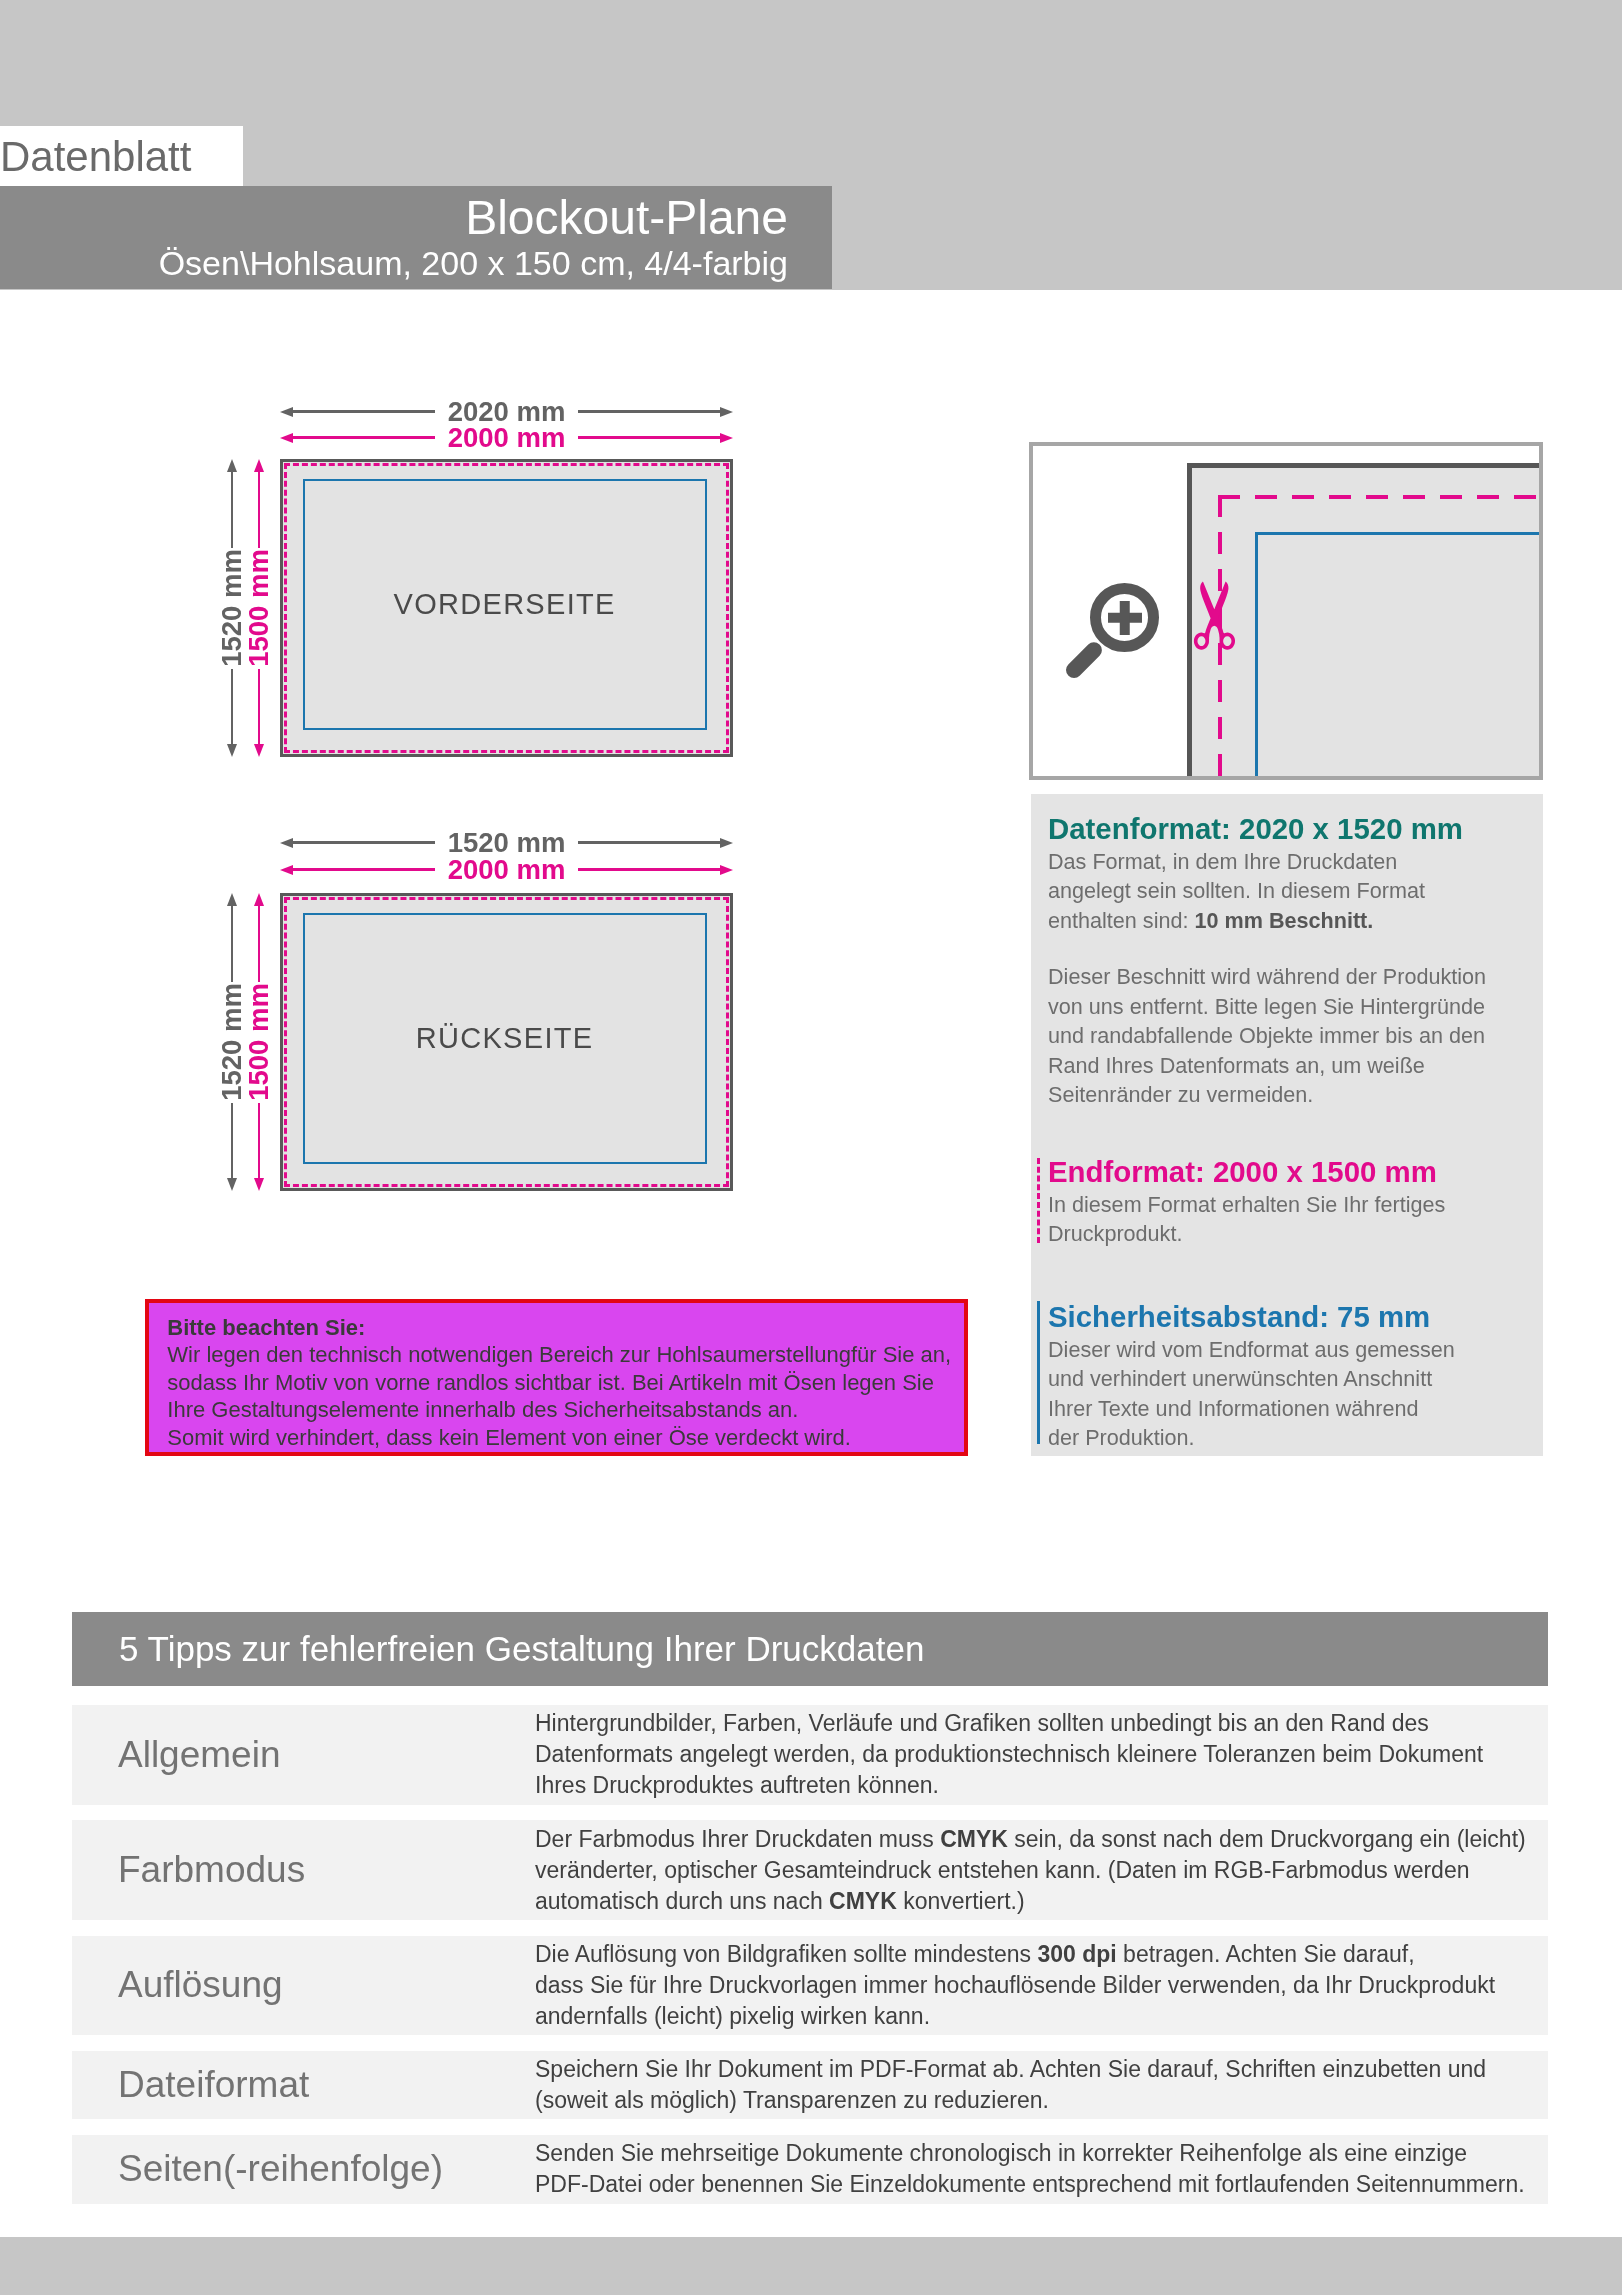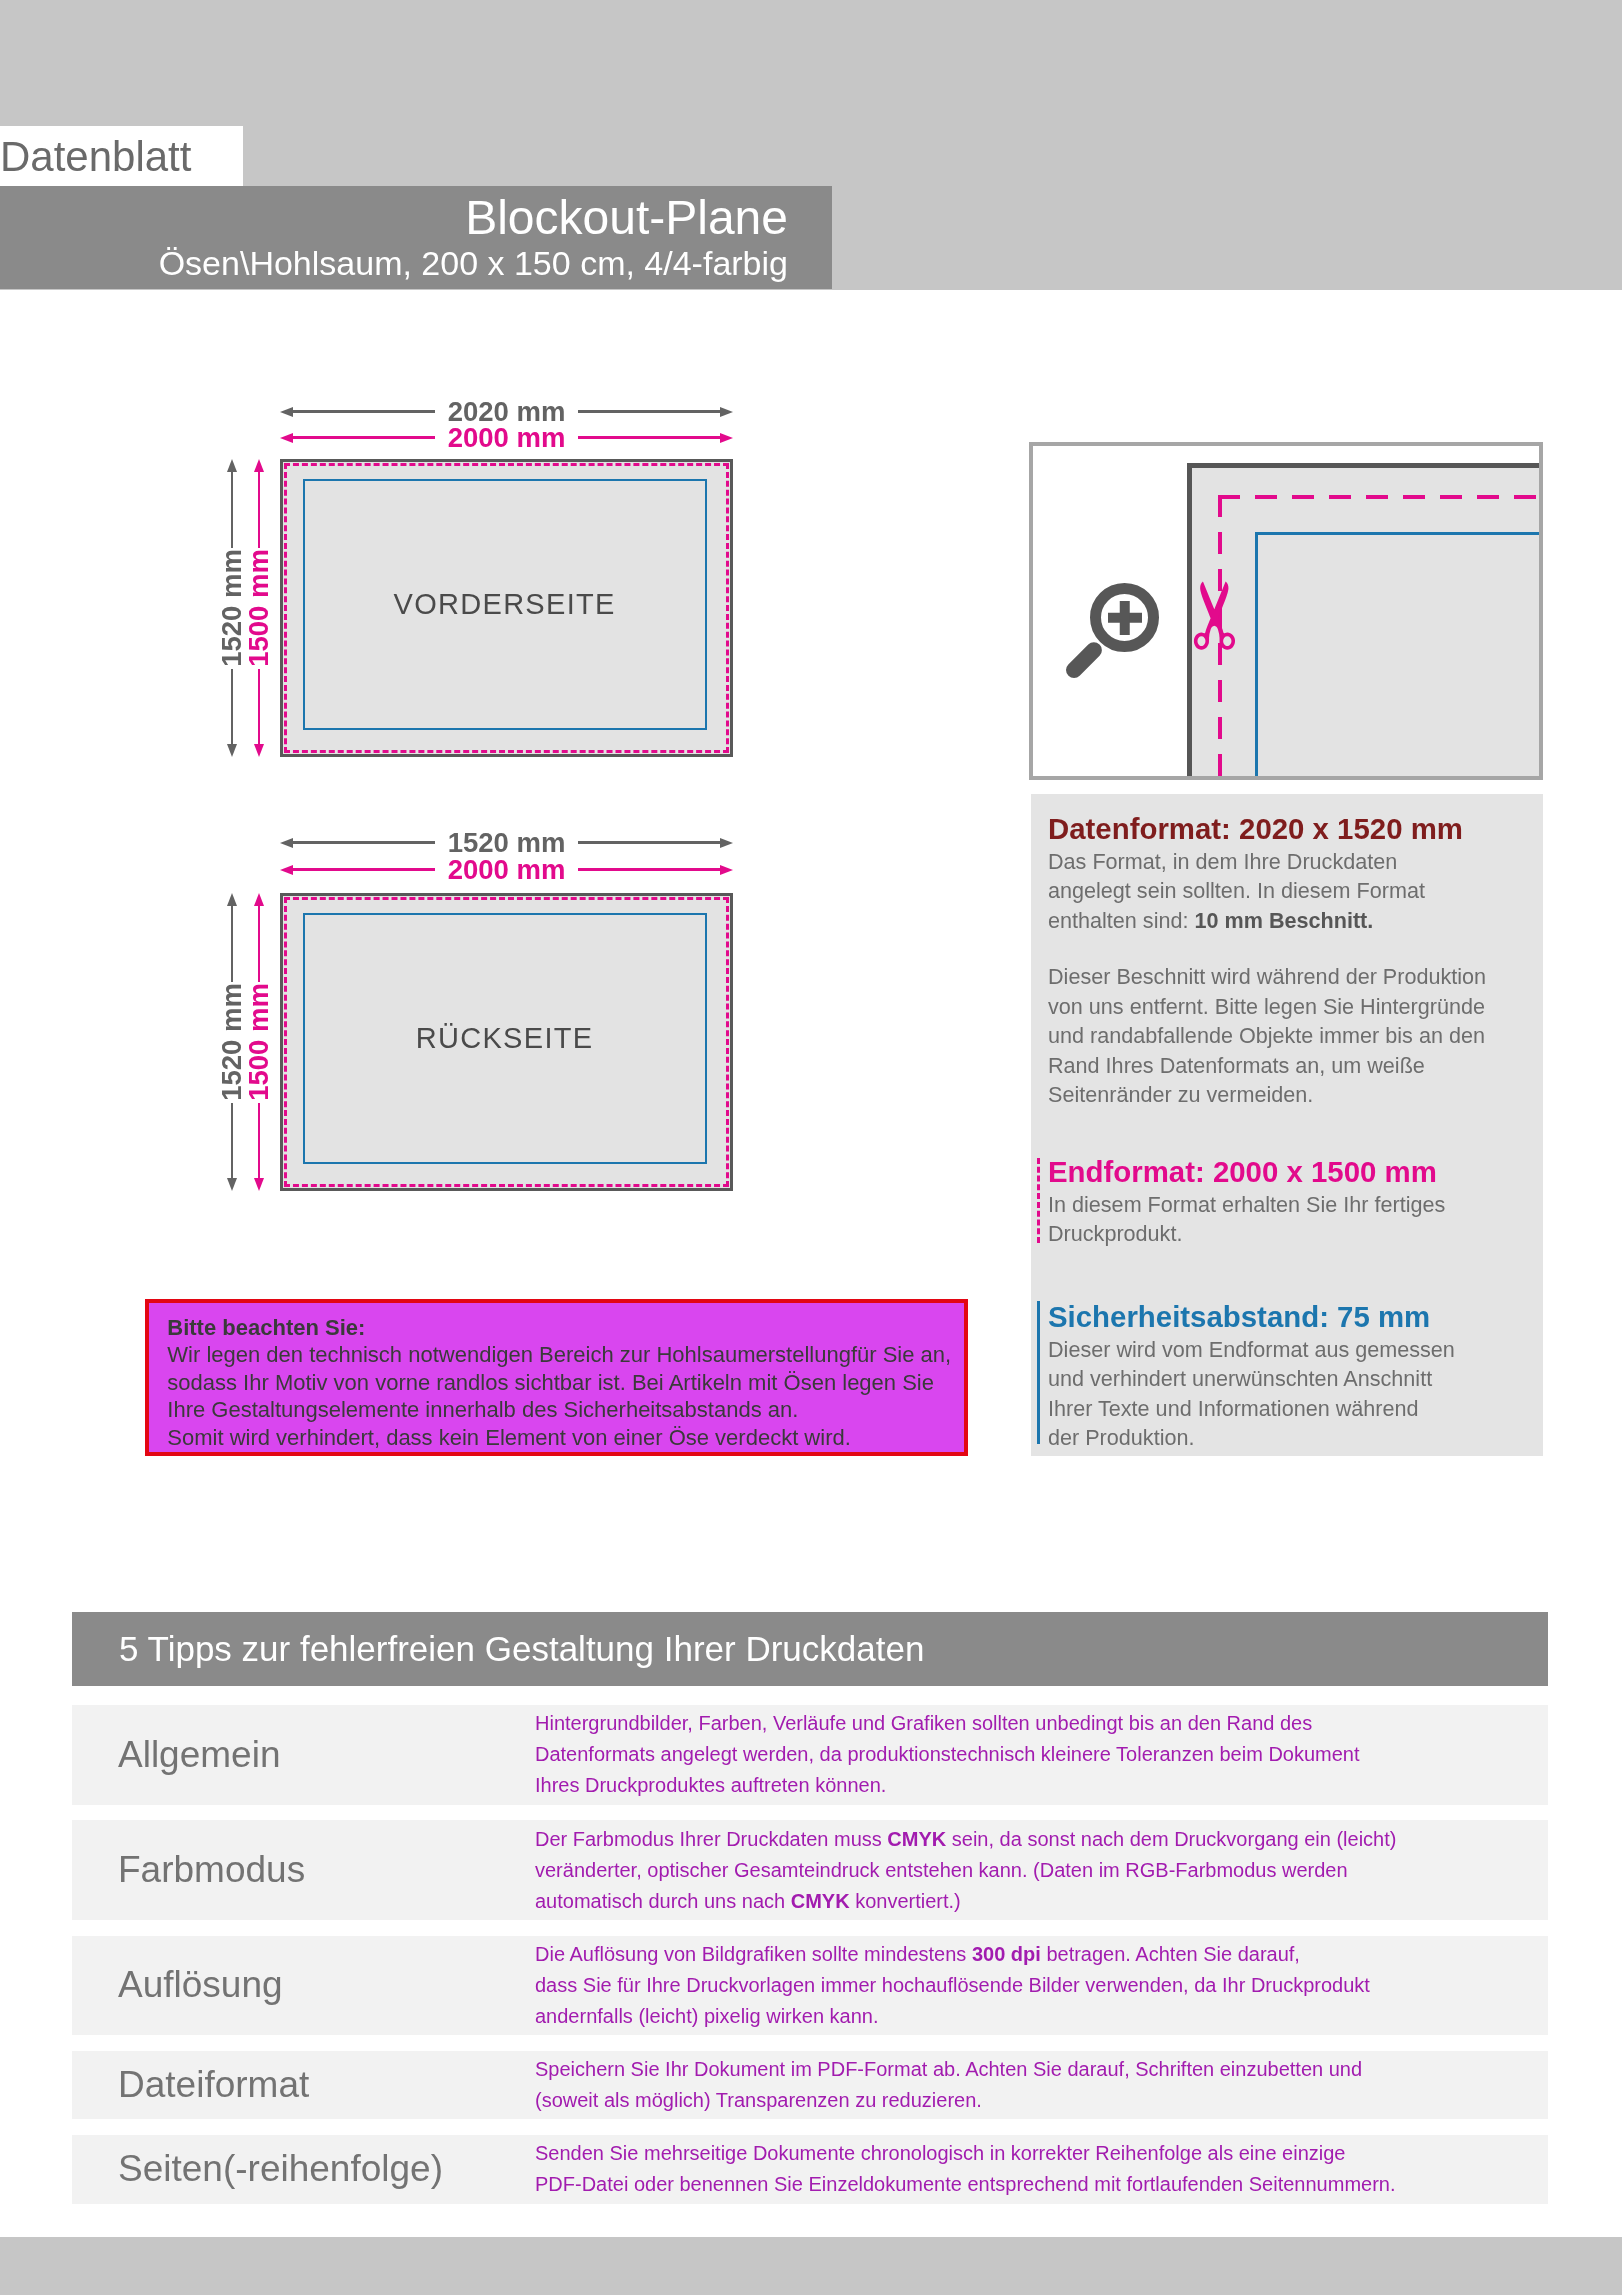"Datenformat: 2020 x 1520 mm" .ip-title.g { color: #7f1d1d -> #0f766e }
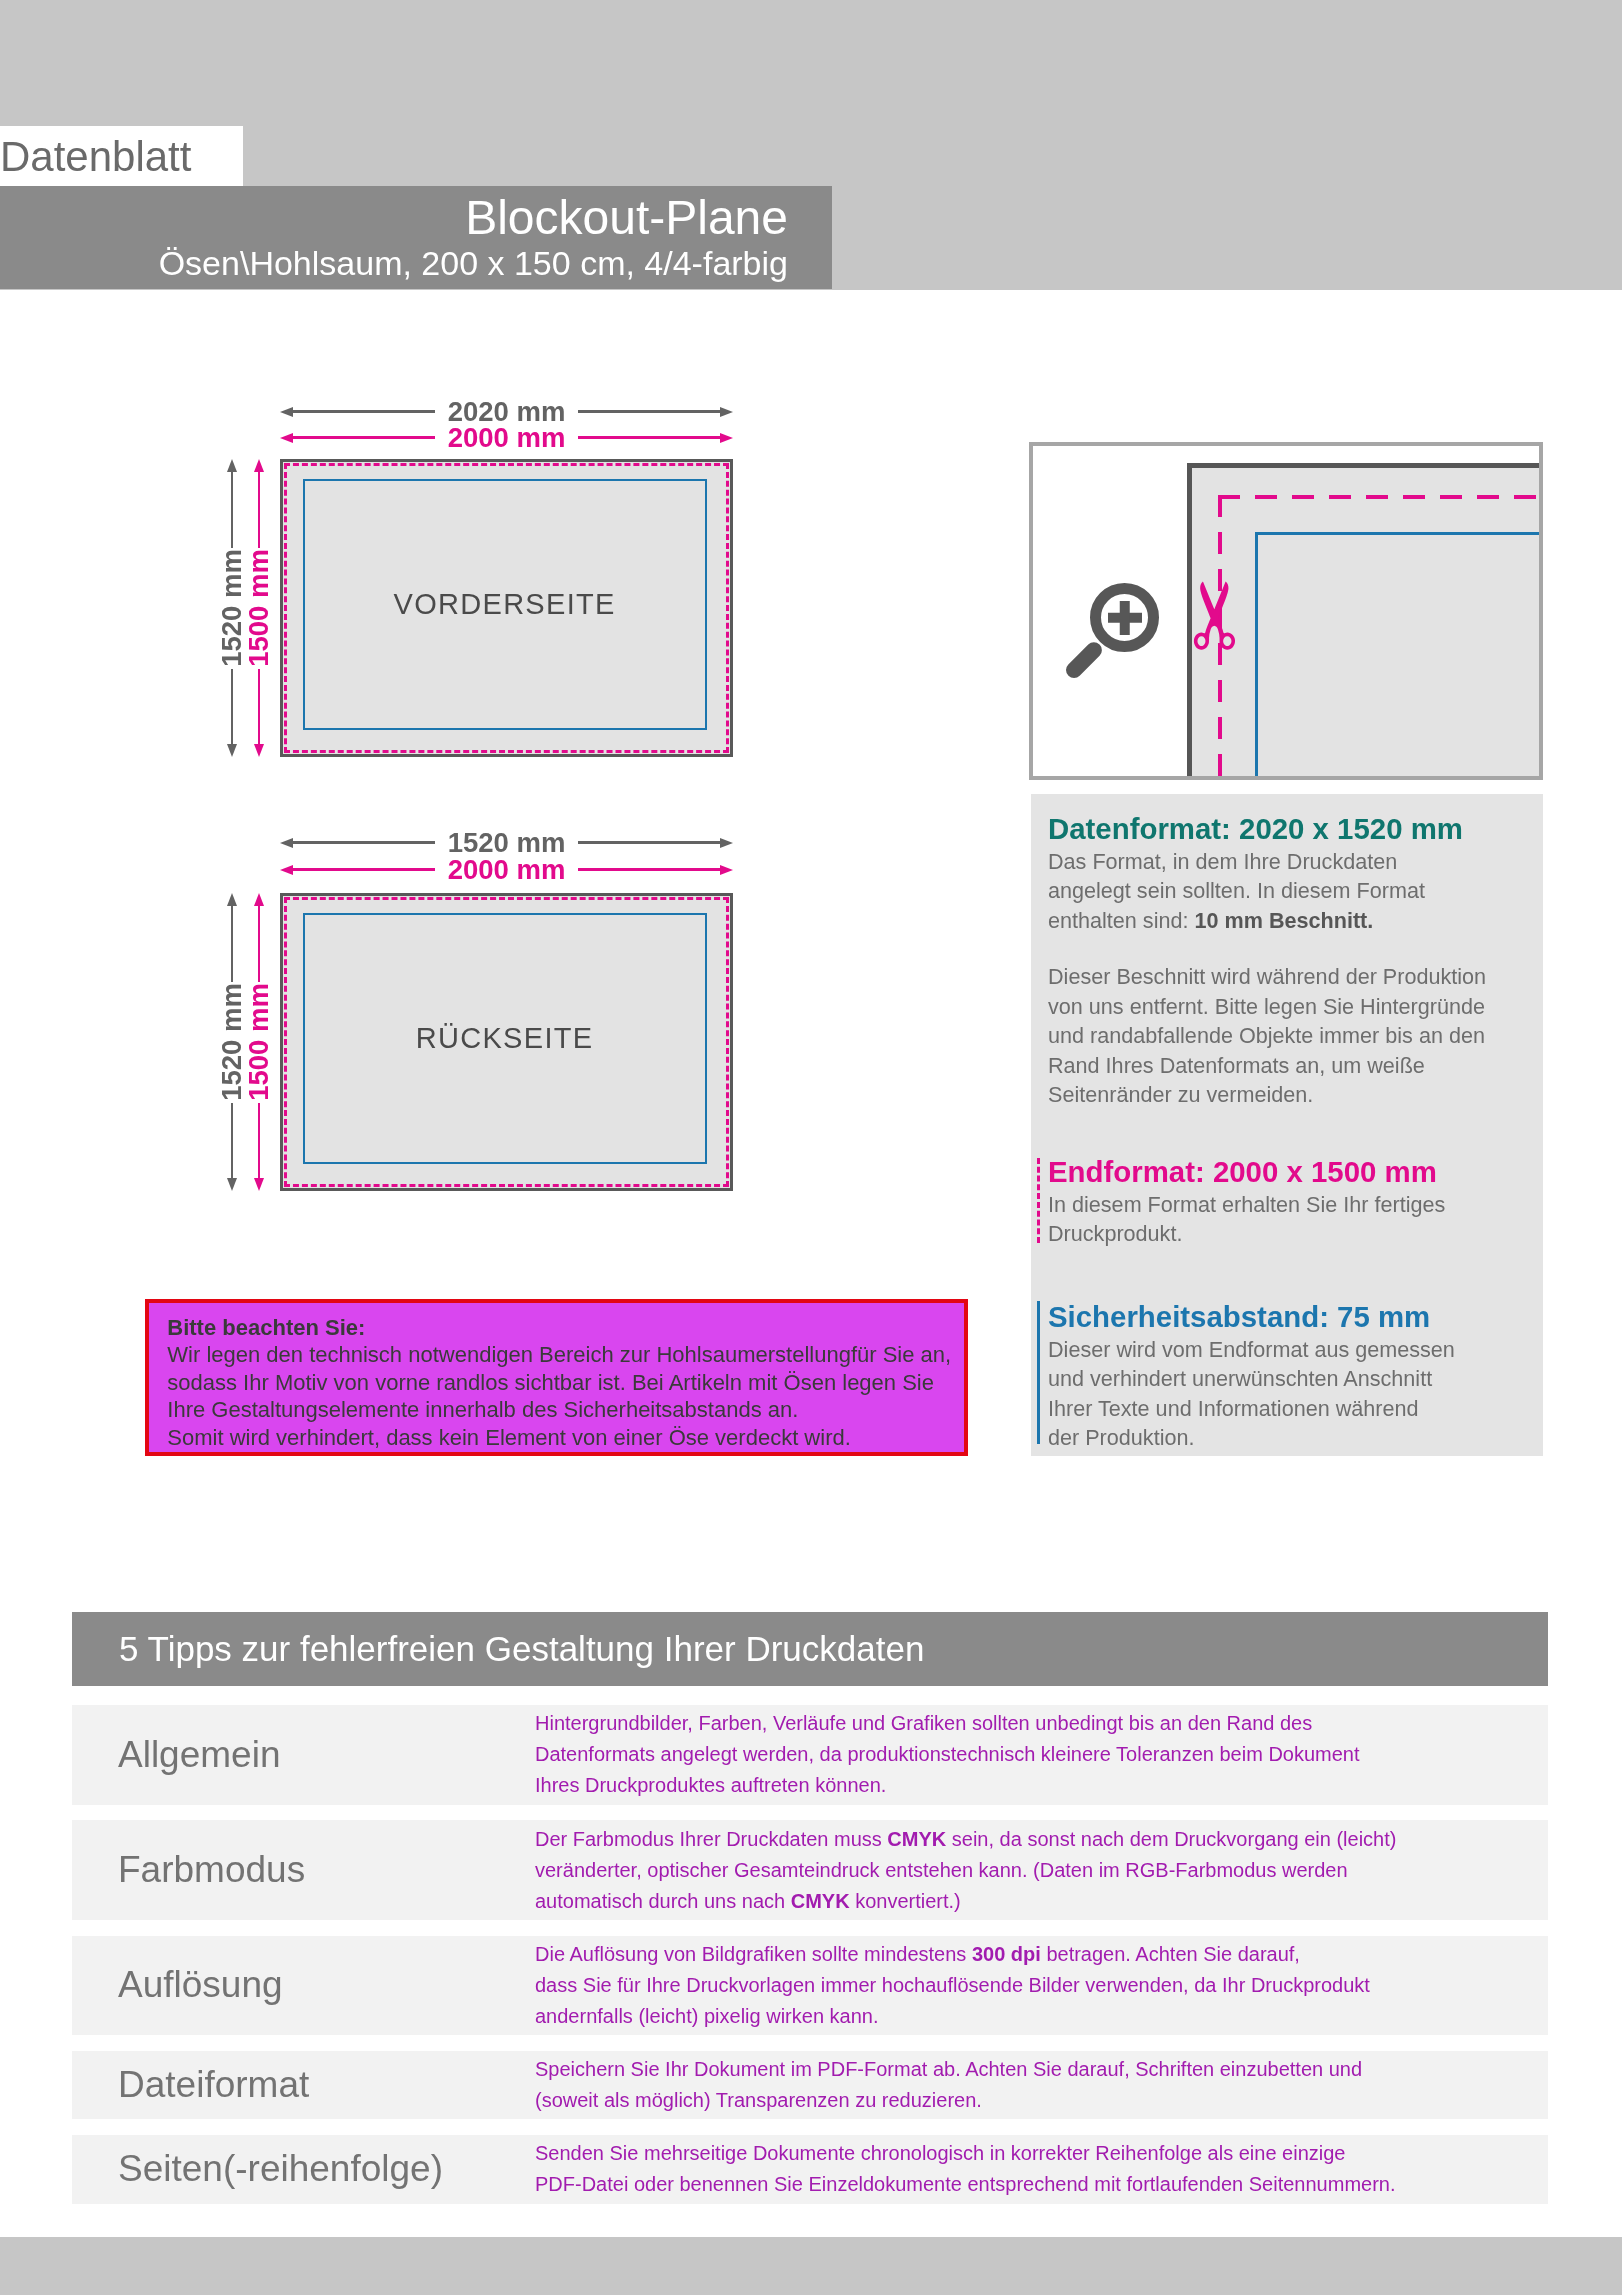"Hintergrundbilder, Farben, Verläufe und" .tip-body .tl { color: #a21caf -> #404040; font-size: 20px -> 23px }
